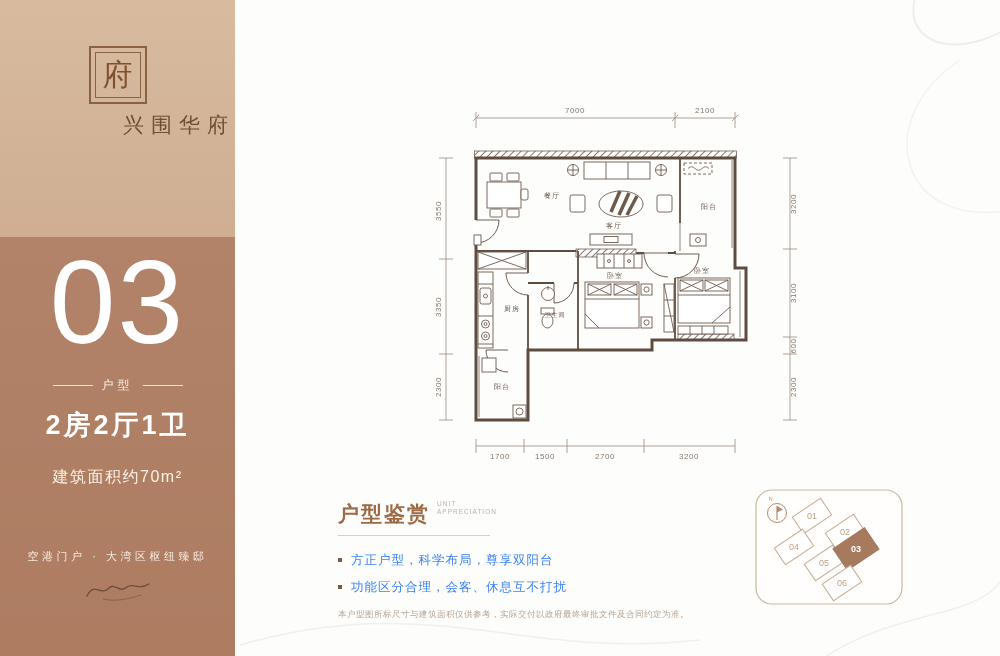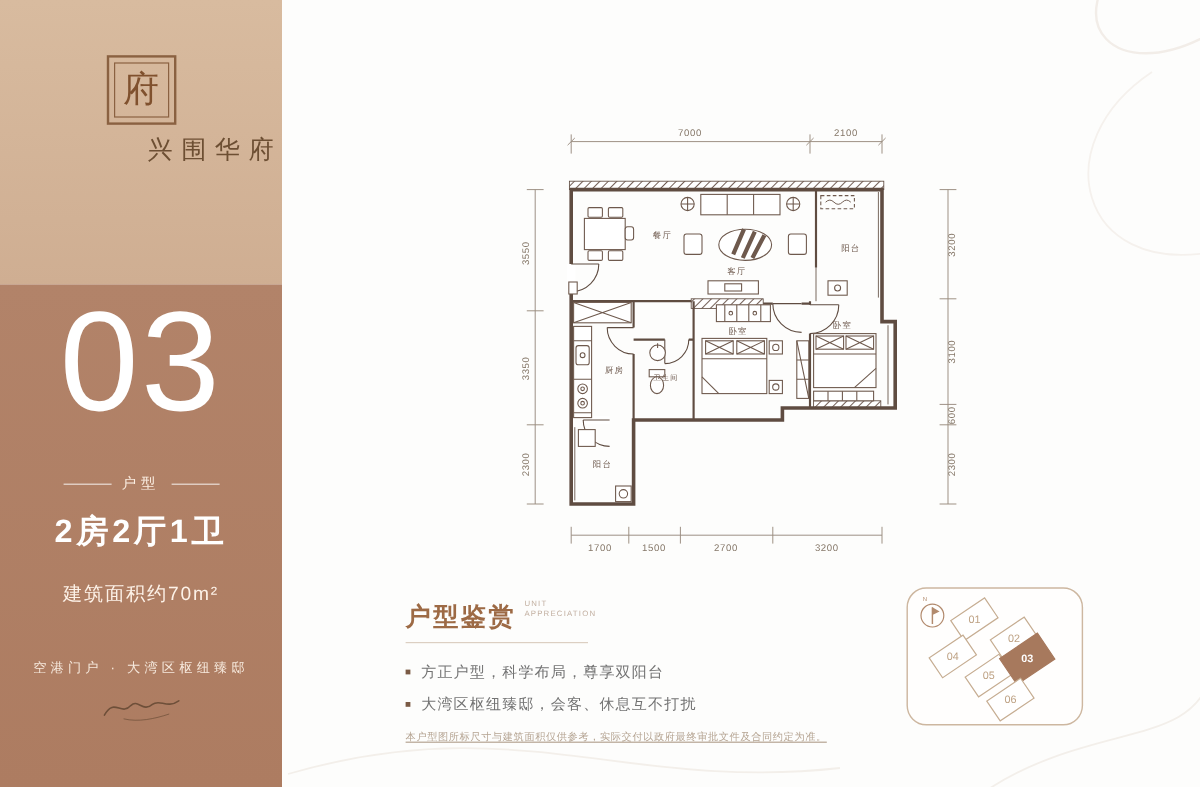"户型" .unit-type-row { margin-top: 34px -> 16px }
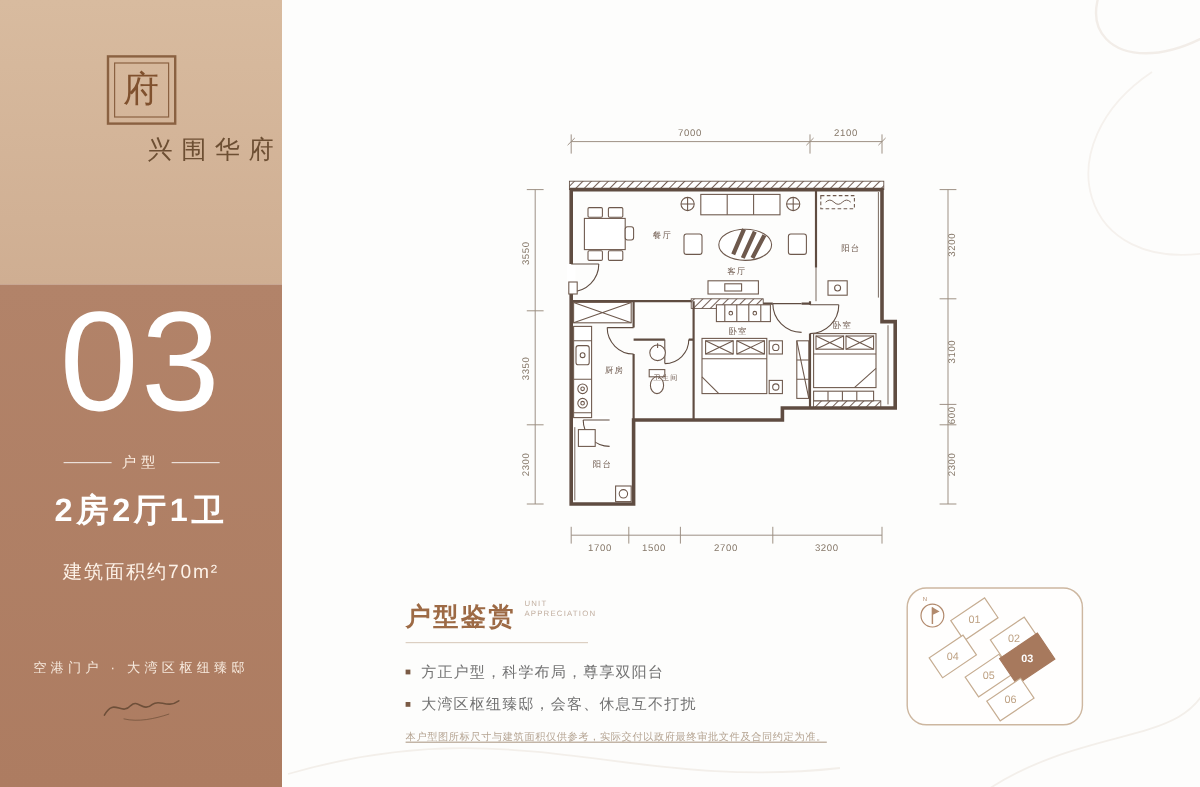"方正户型，科学布局，尊享双阳台" .app-item { color: #737373 -> #3b82f6 }
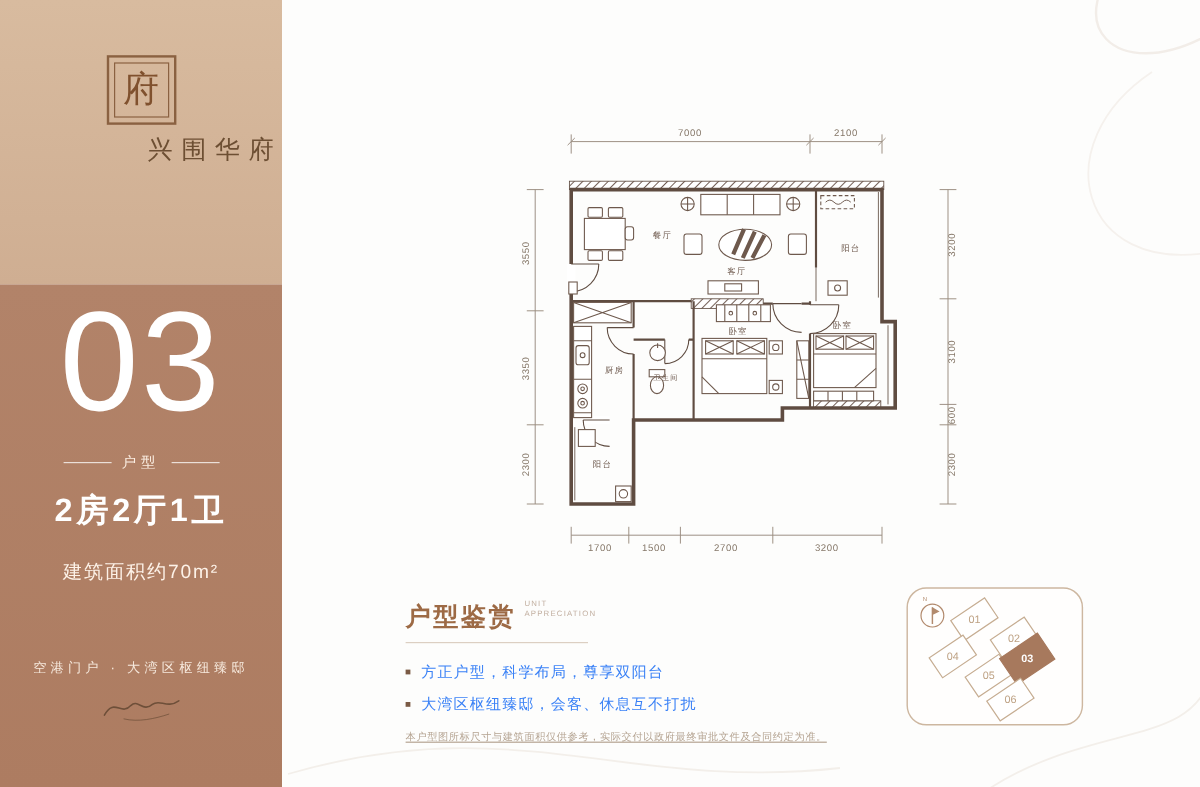"大湾区枢纽臻邸，会客、休息互不打扰" span { text: 大湾区枢纽臻邸 -> 功能区分合理 }
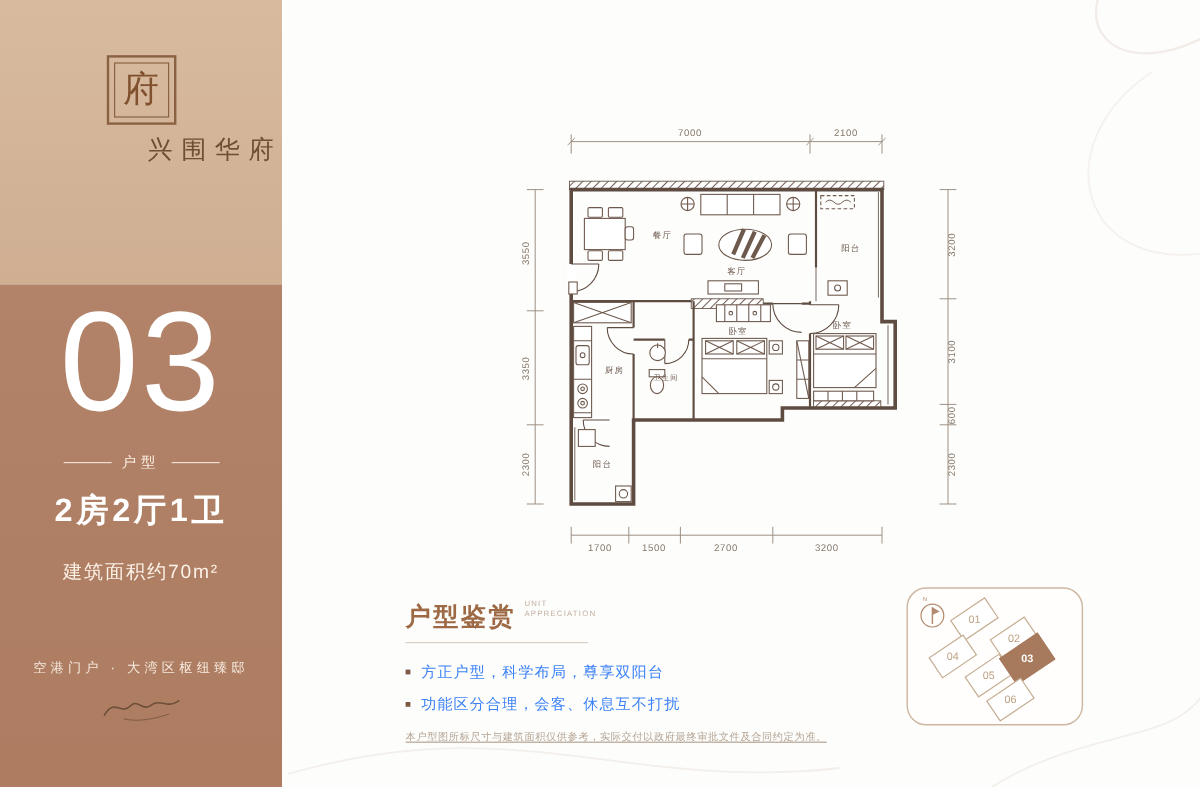"本户型图所标尺寸与建筑面积仅供参考，实际交付以政府最终审批文件及合同约定为准。" .disclaimer { text-decoration: underline -> none }
